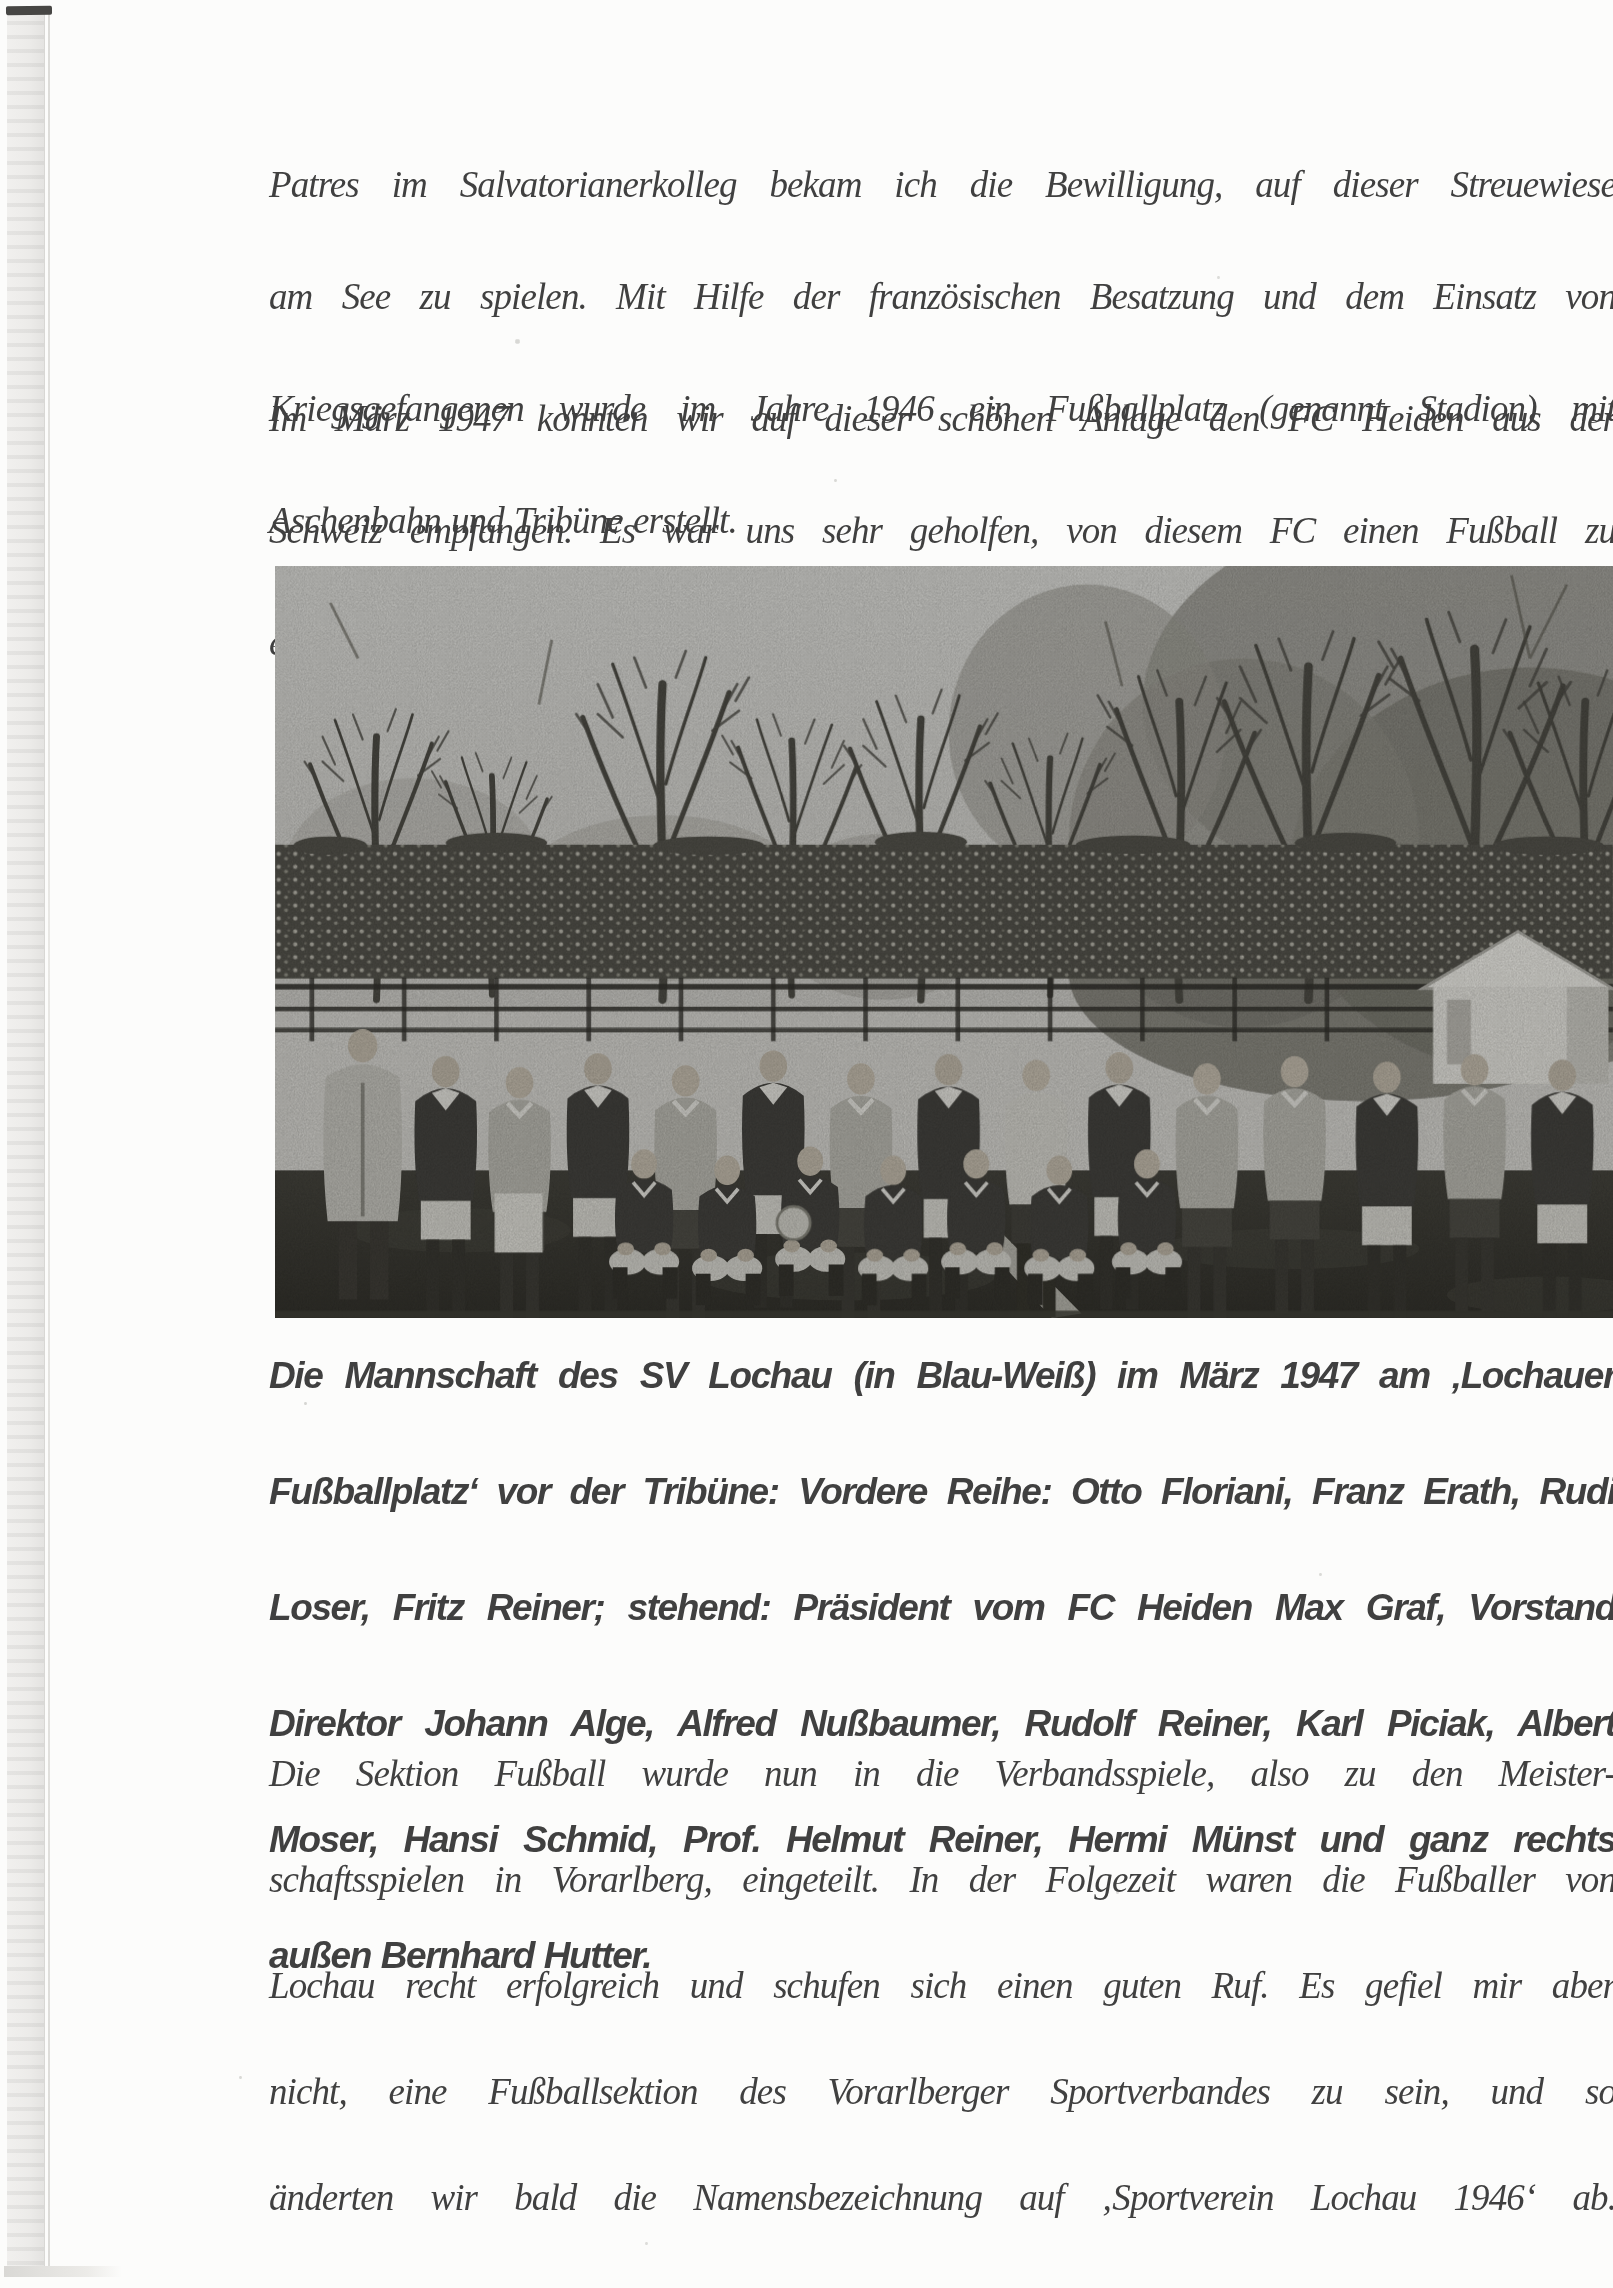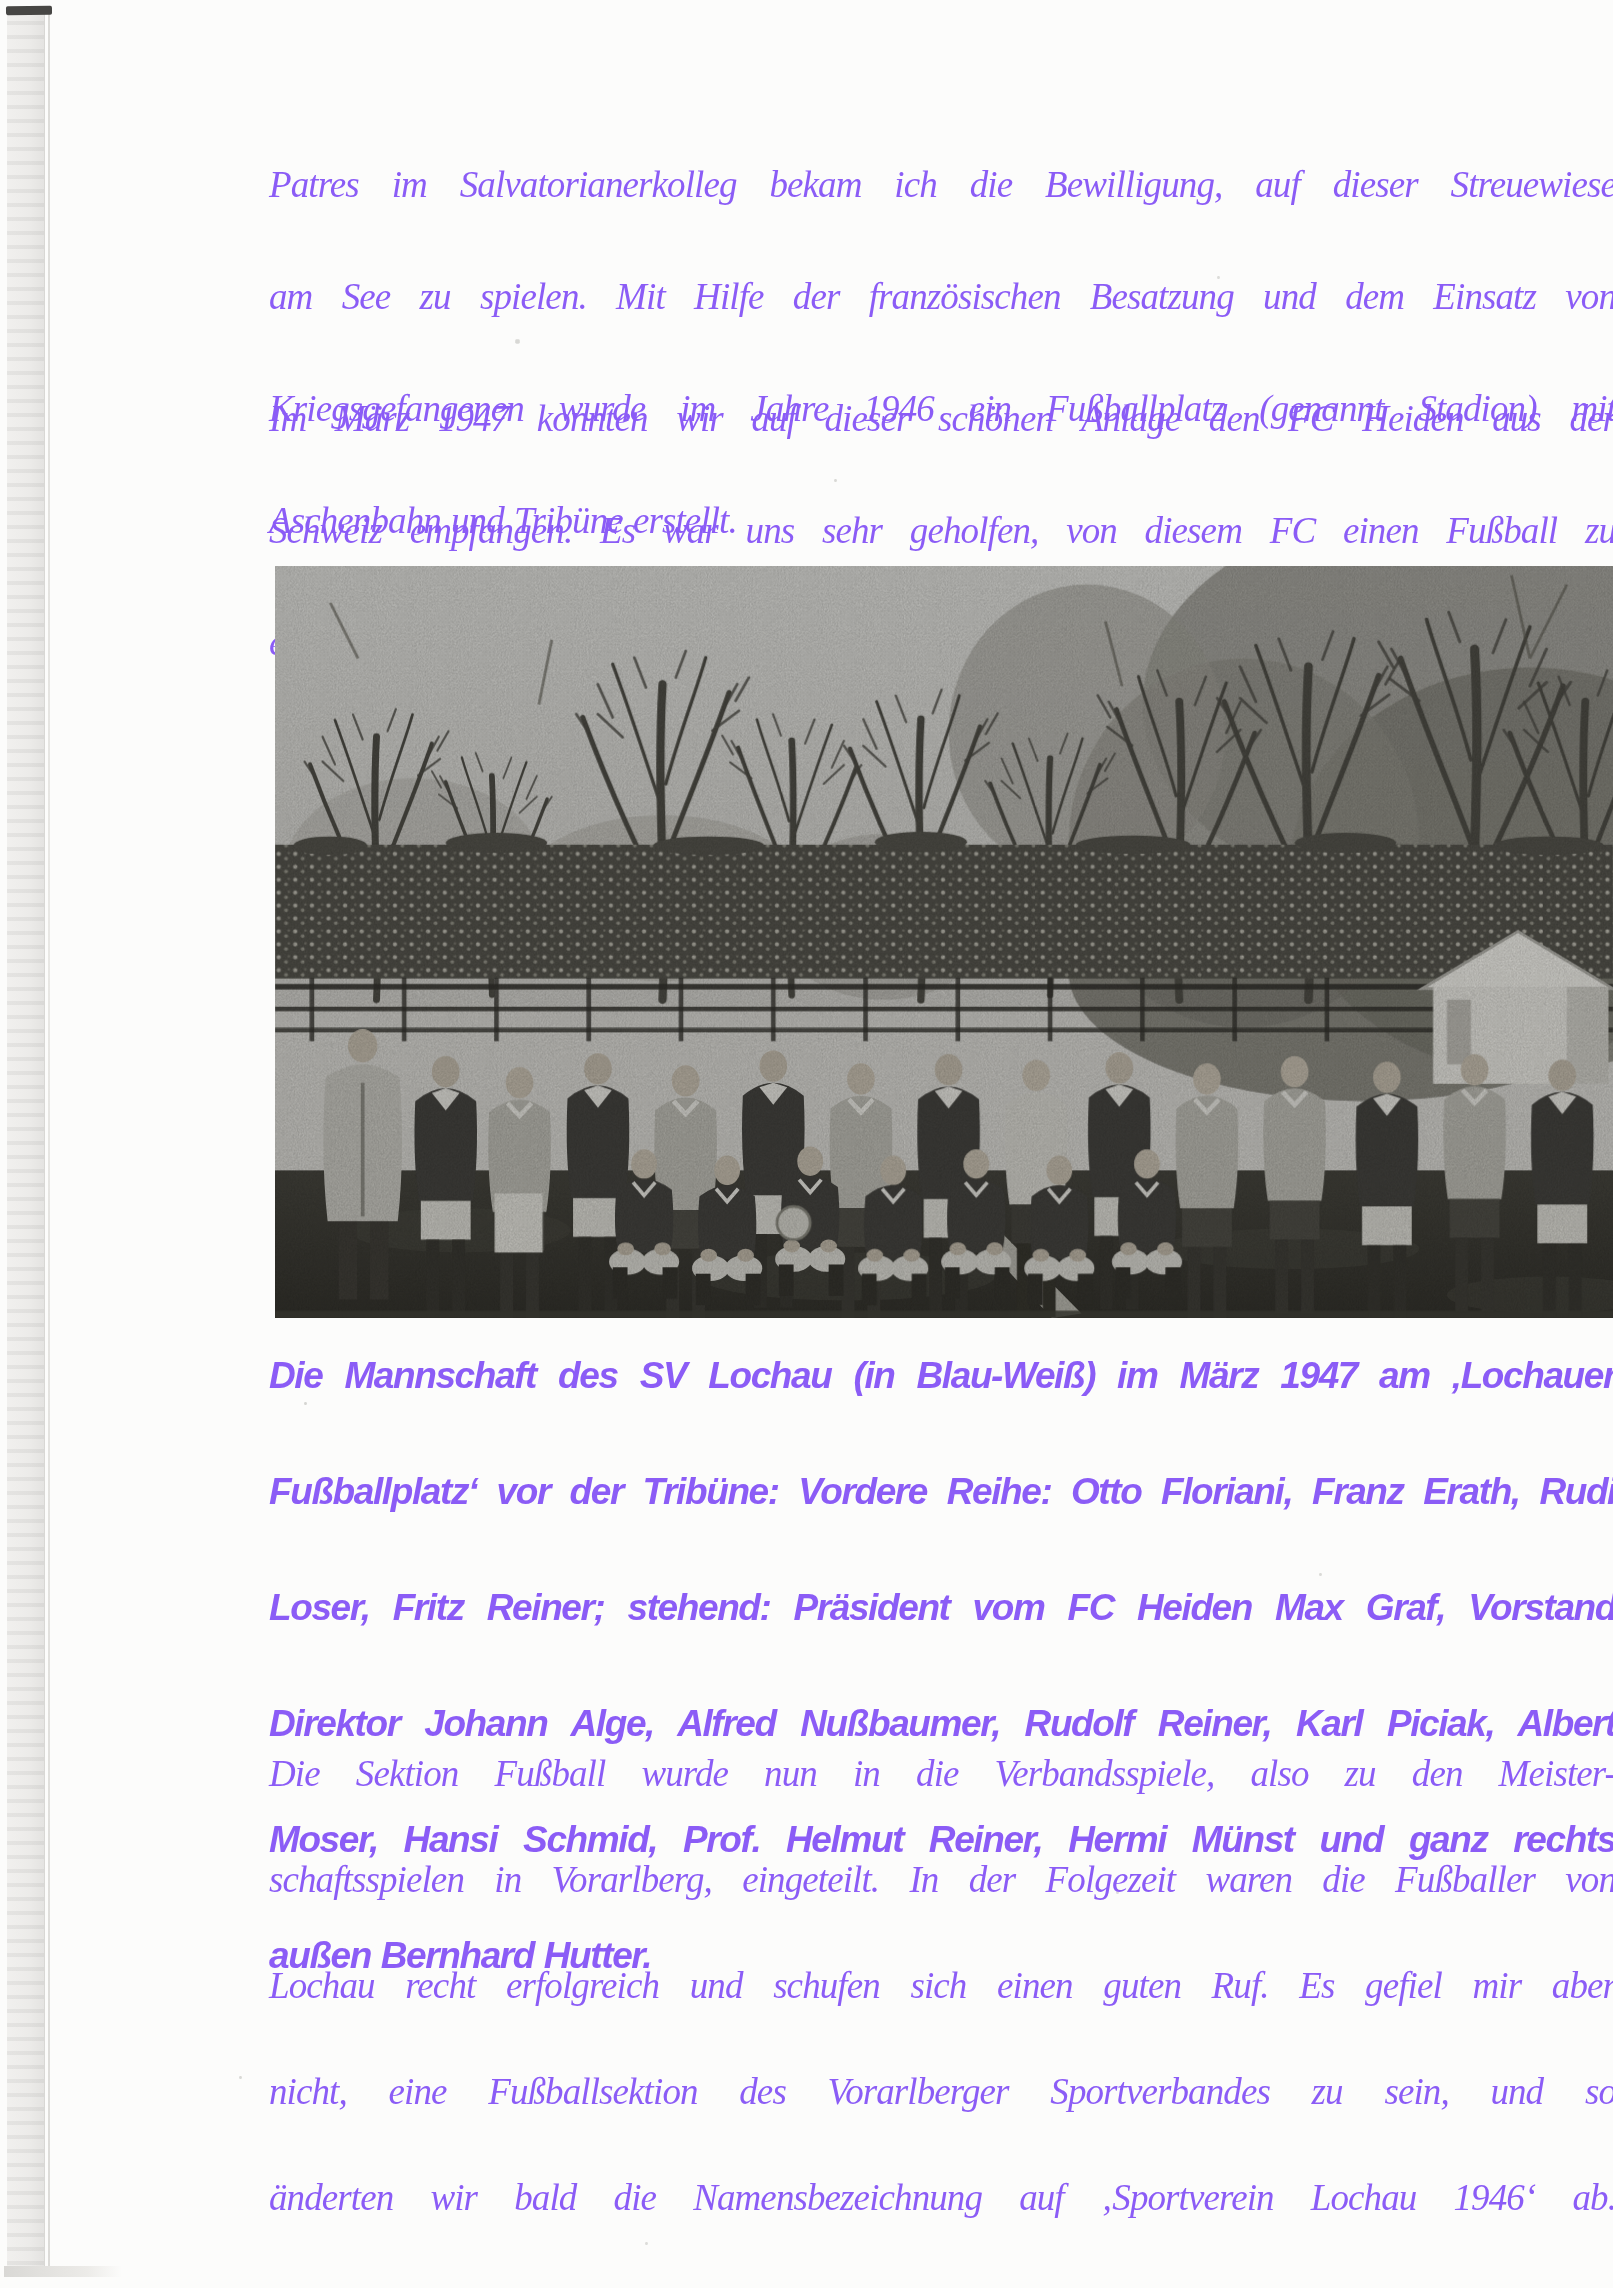"Patres im Salvatorianerkolleg bekam ich" #page { color: #8b5cf6 -> #404040 }
